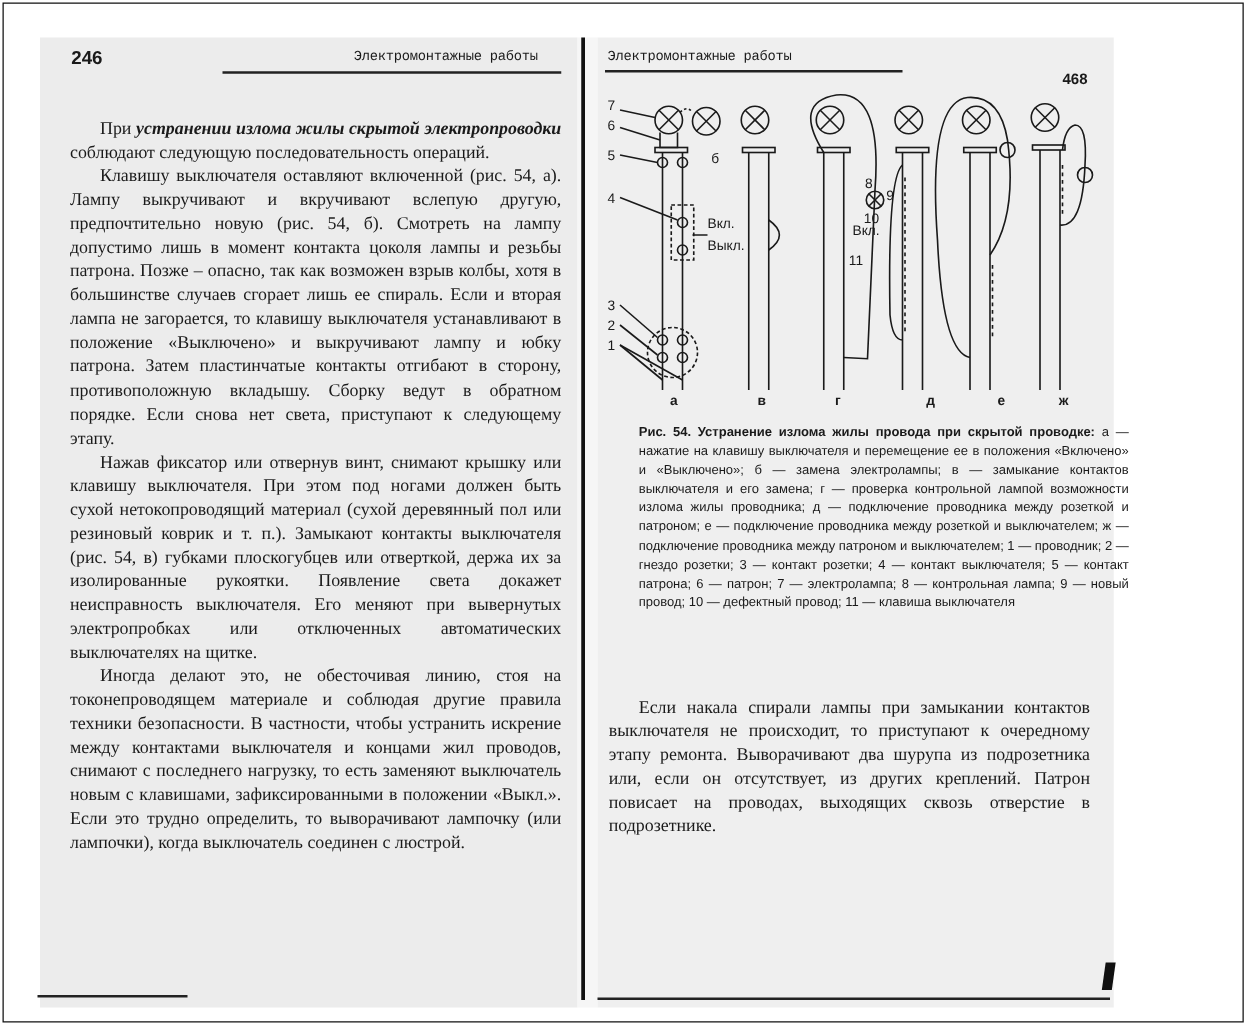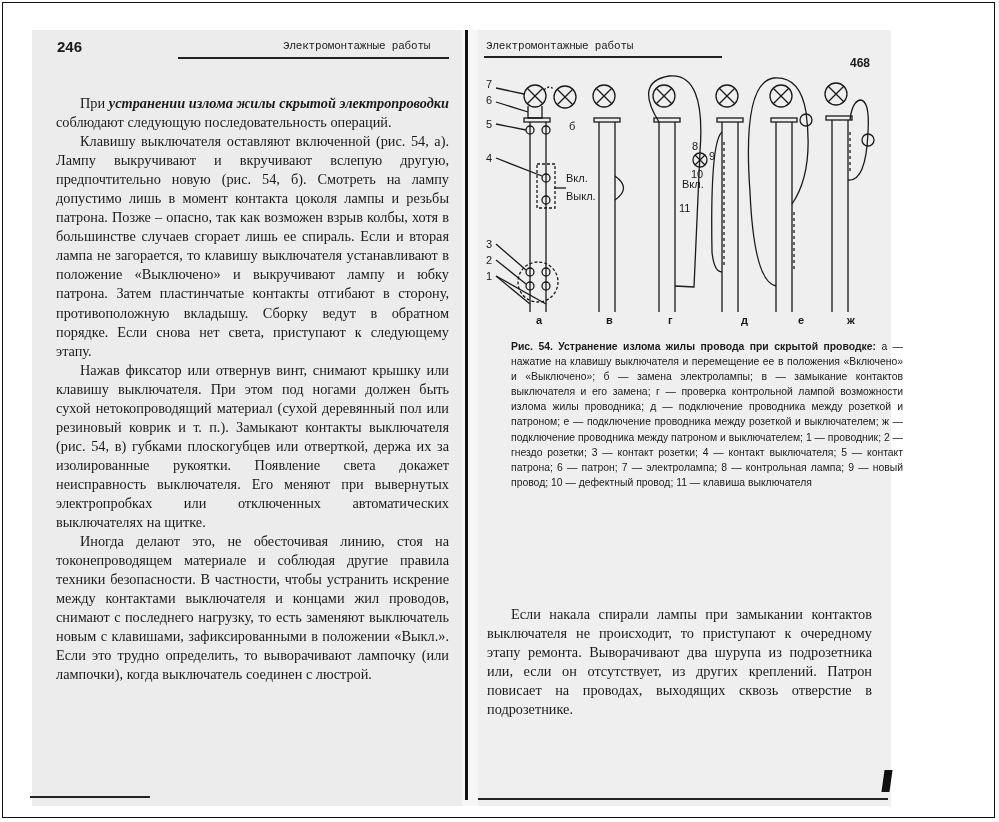"Если накала спирали лампы при" div.text { margin-top: 48px -> none }
